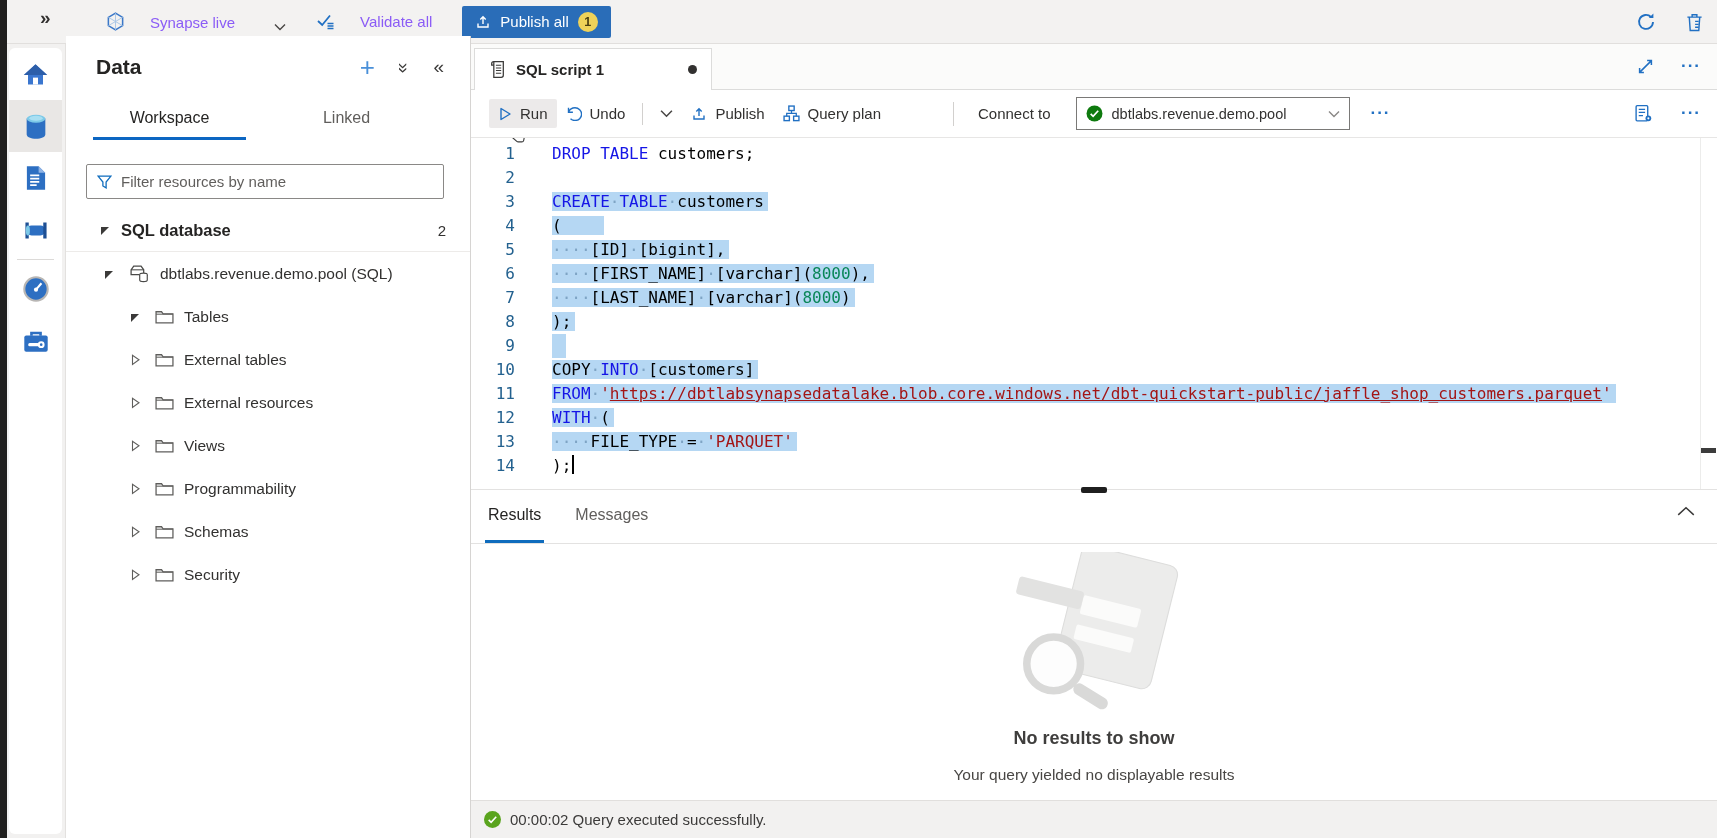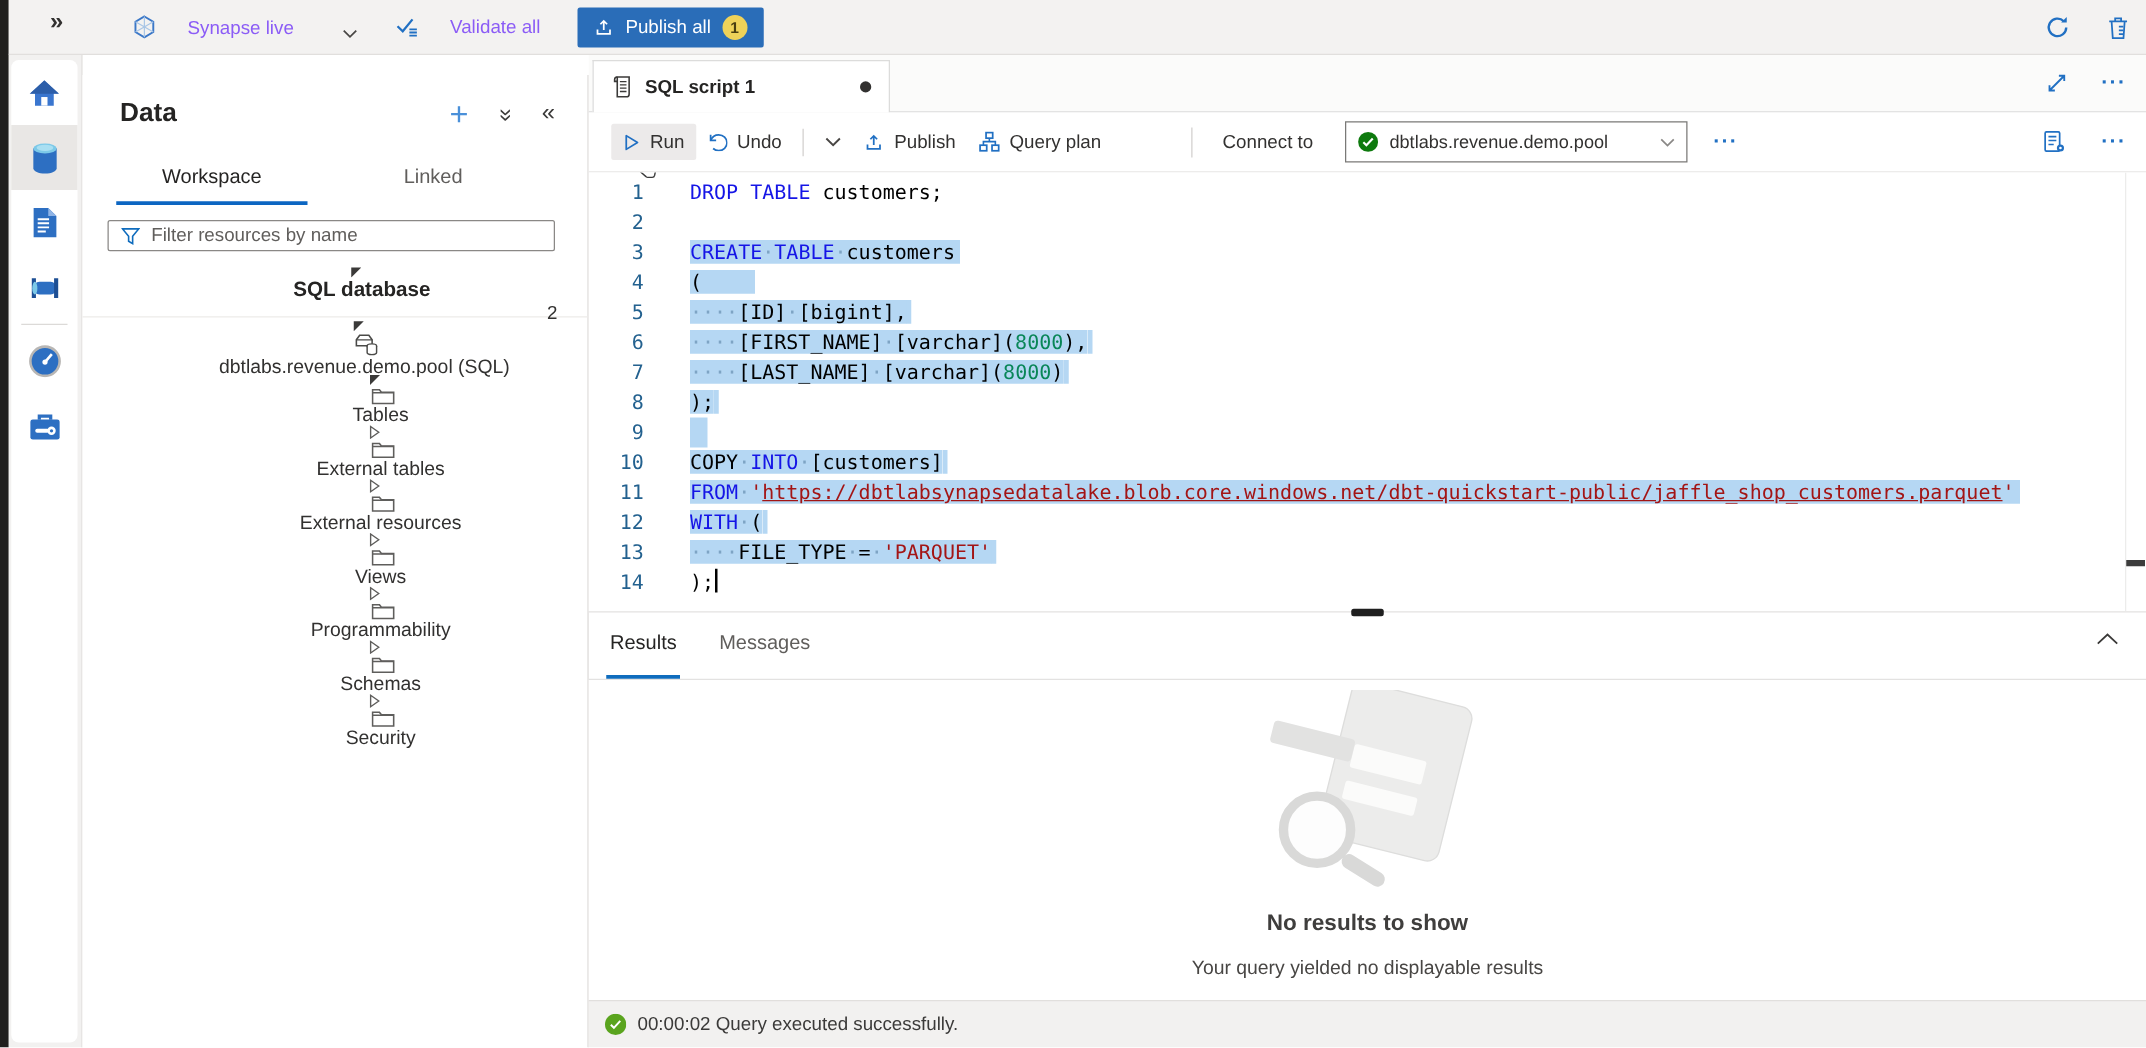"Data" .explorer { top: 60px -> 36px }
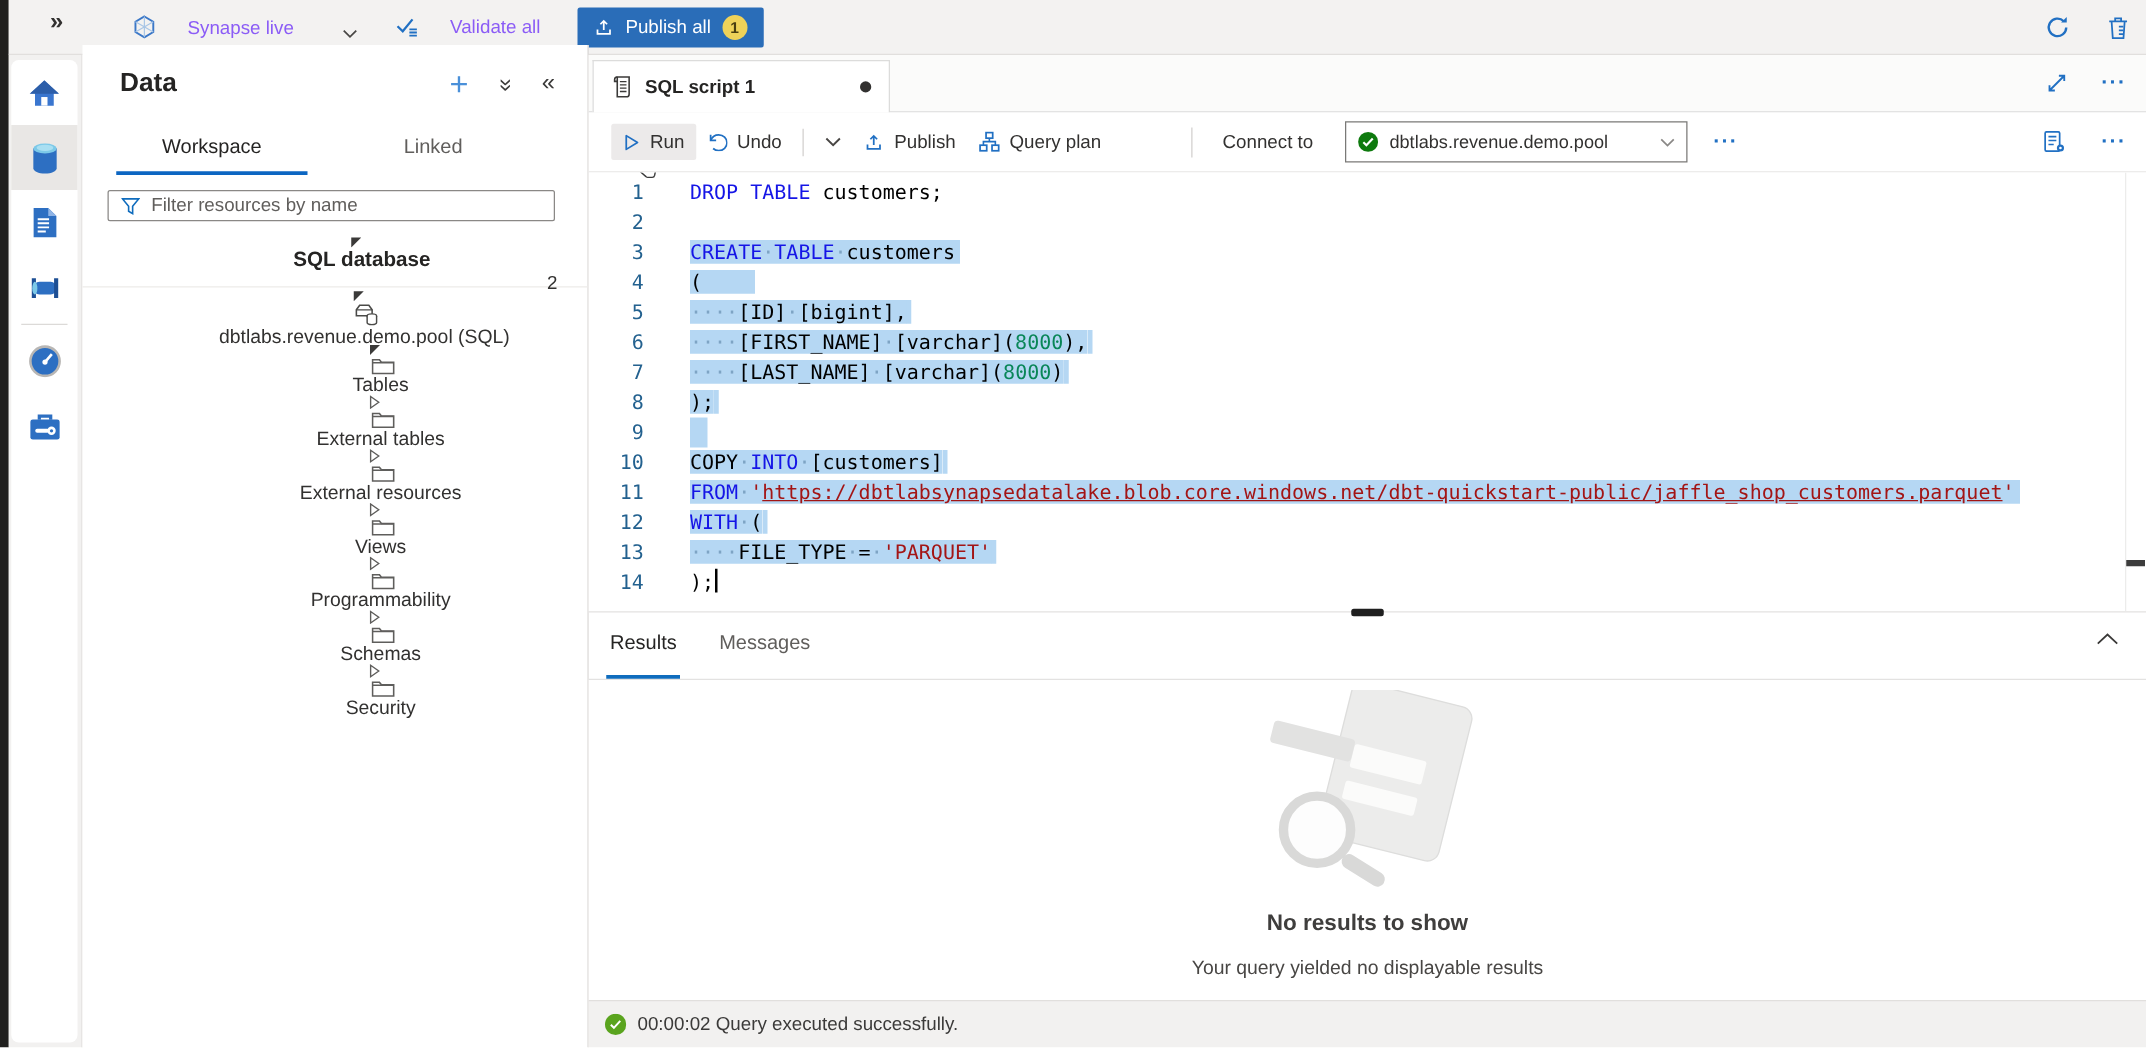"Filter resources by name" .ex-filter { height: 25px -> 35px; margin: 12px 26px 0 20px -> 24px 26px 0 20px }
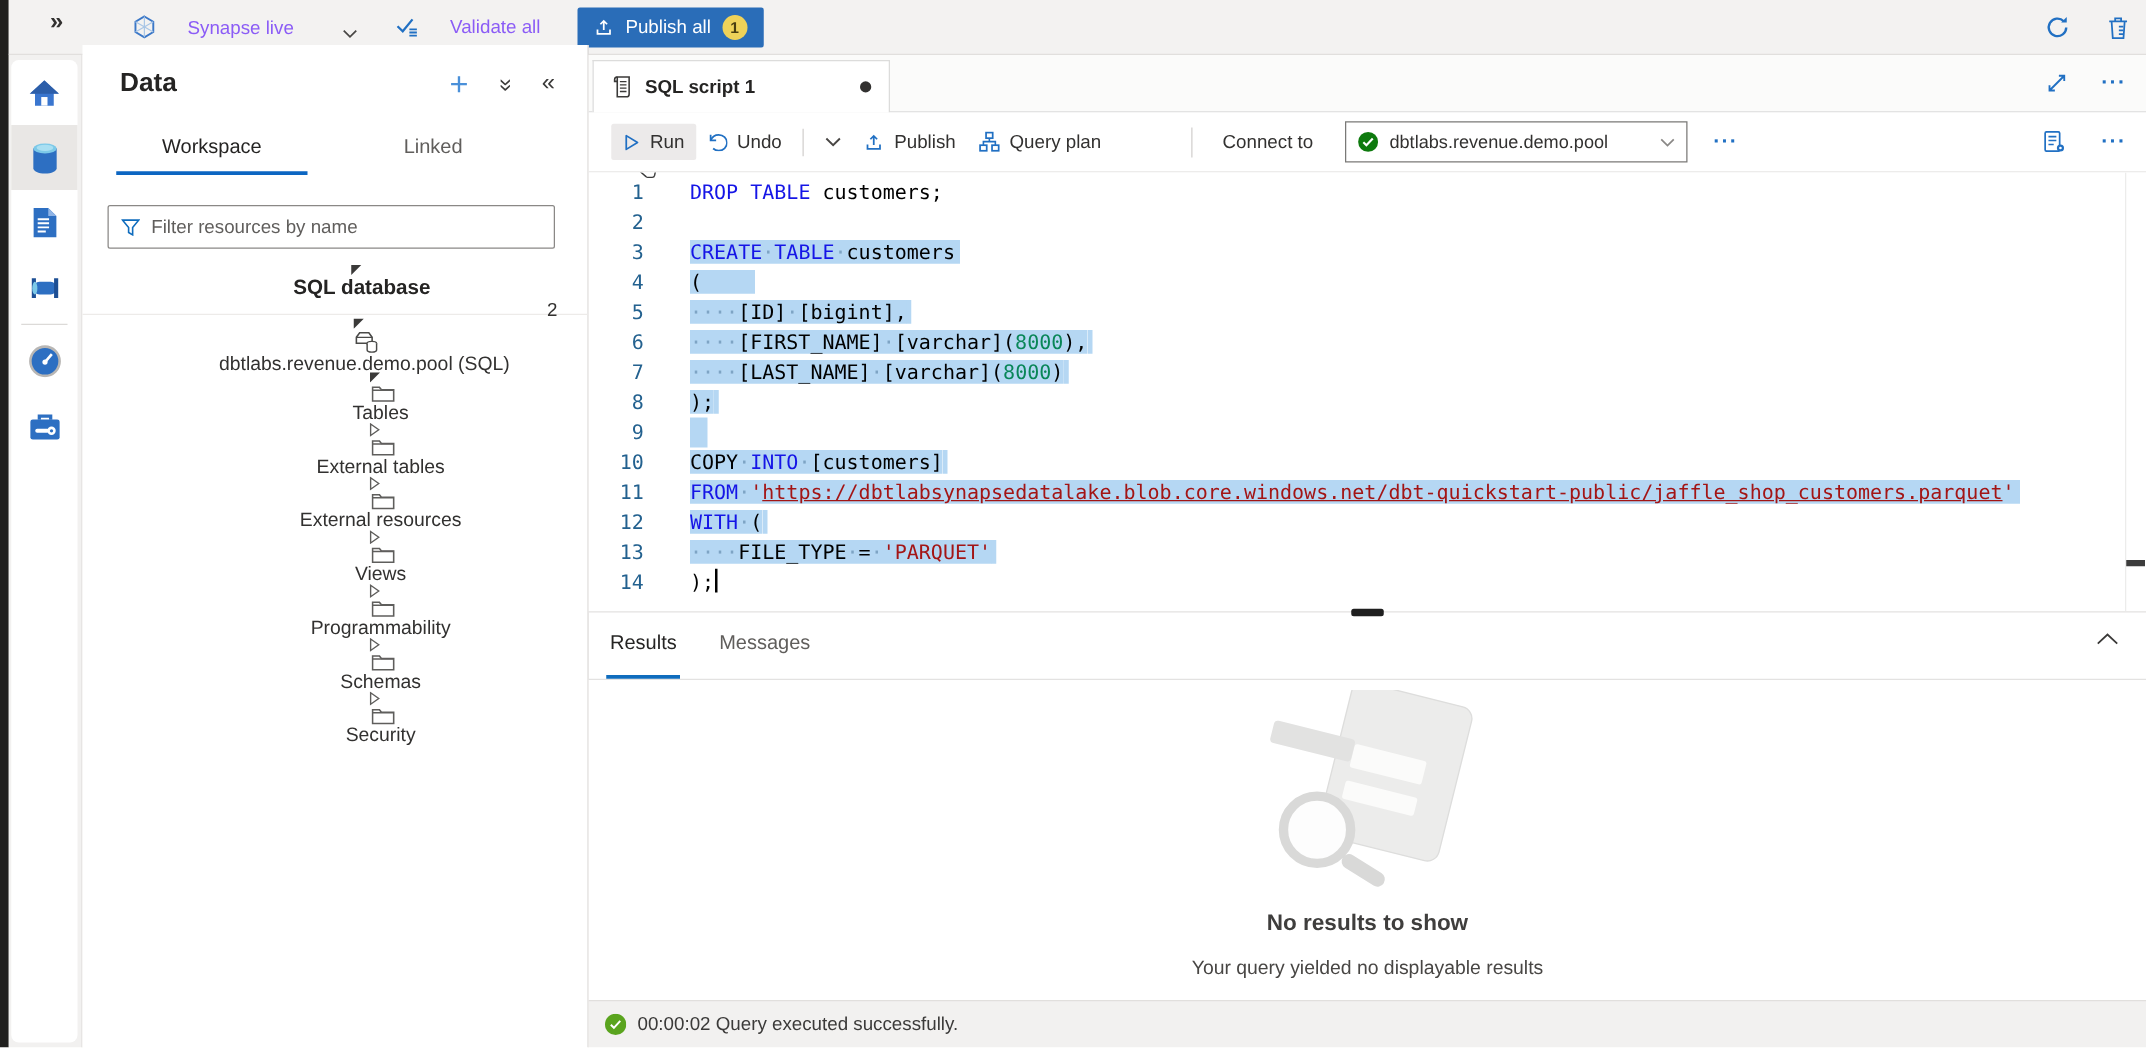"SQL database" .tree-row { flex-direction: column -> none }
